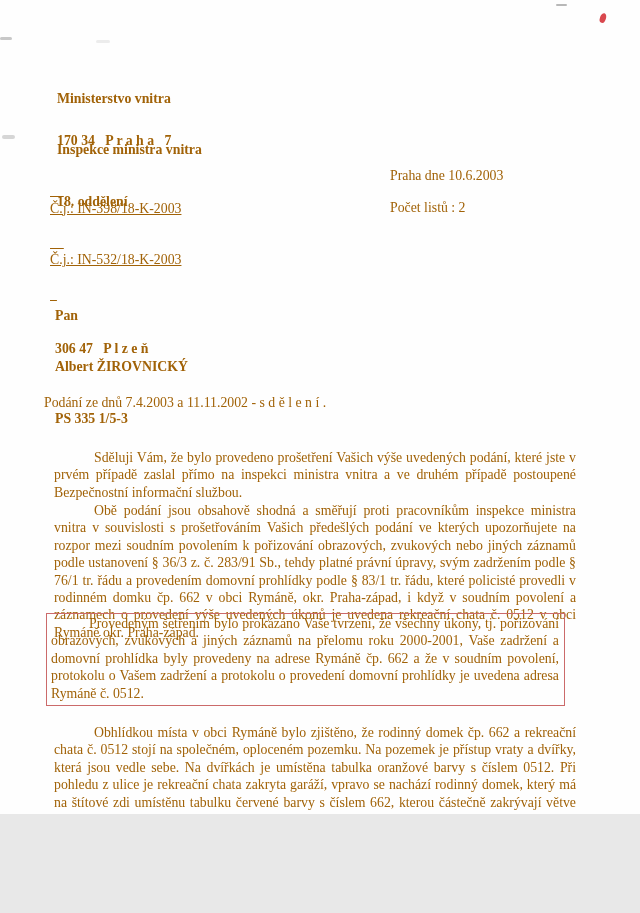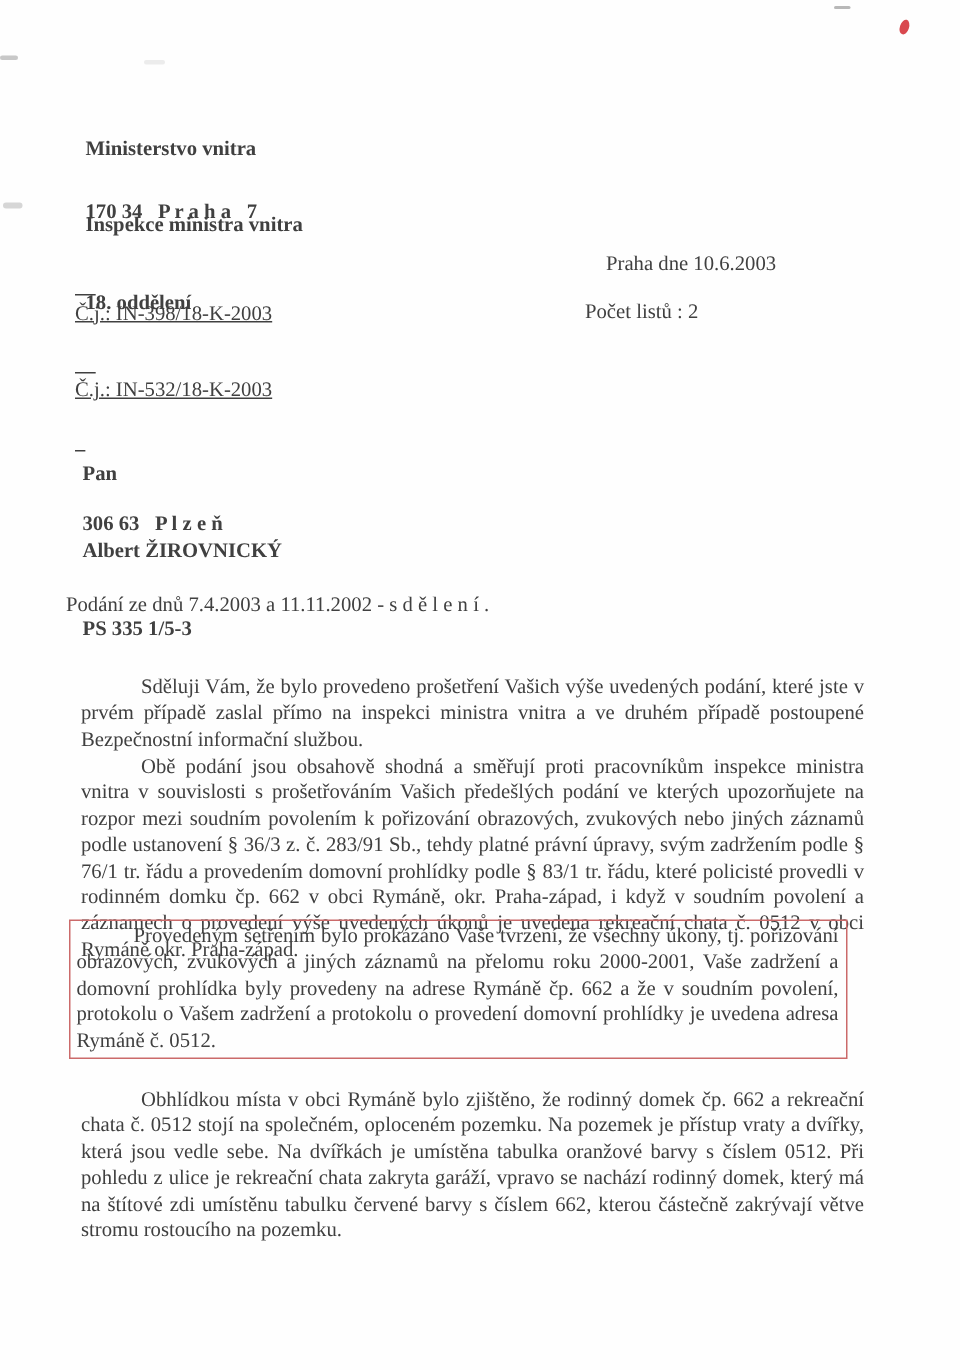"Ministerstvo vnitra" .page { color: #404040 -> #a16207; height: 913px -> 814px }
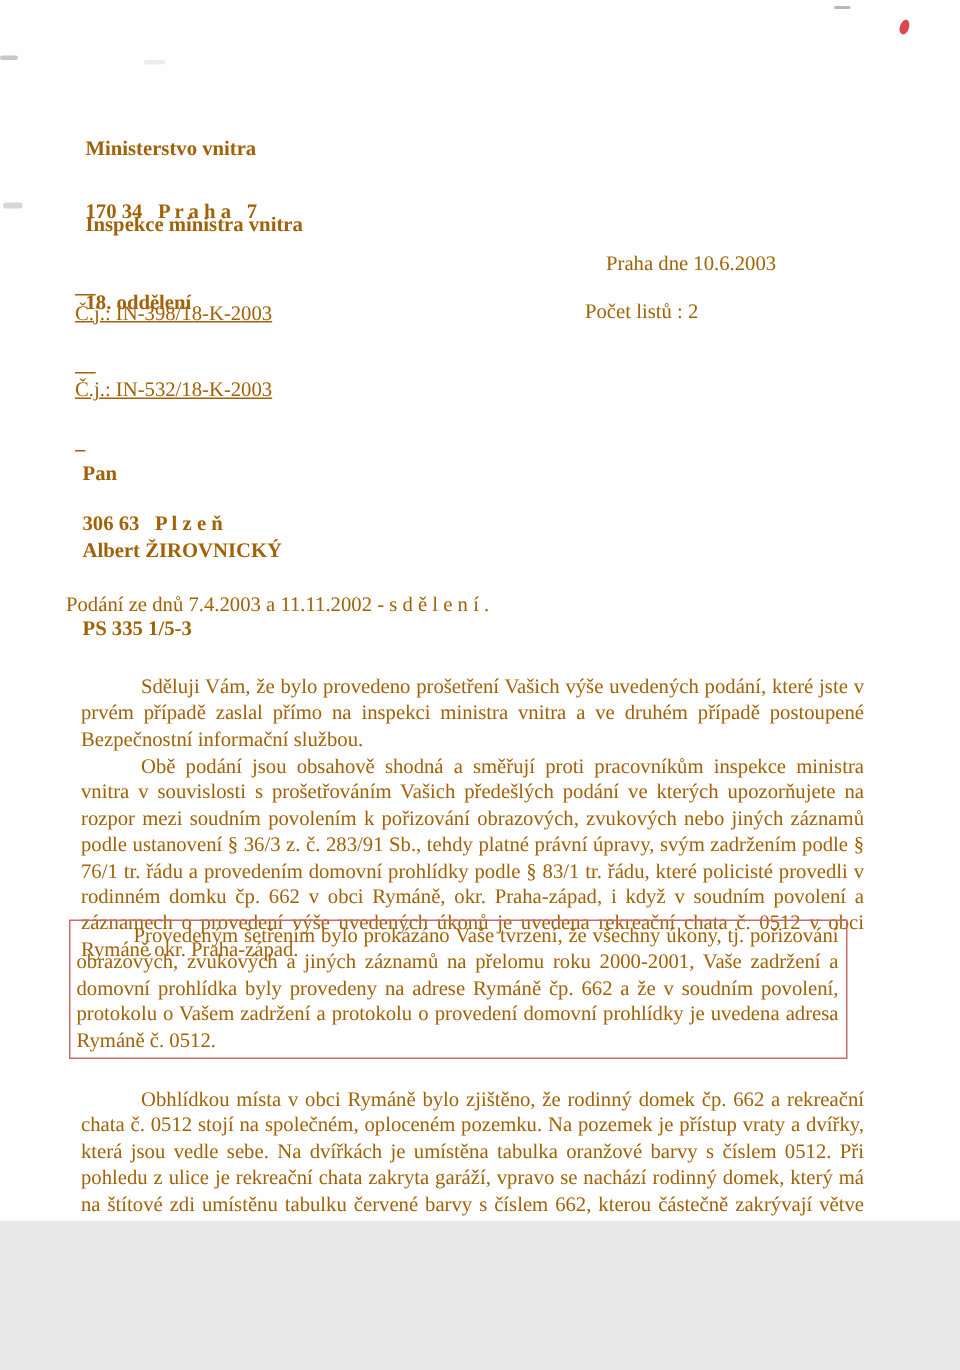"Praha dne 10.6.2003" .place-date { margin-left: 14px -> none }
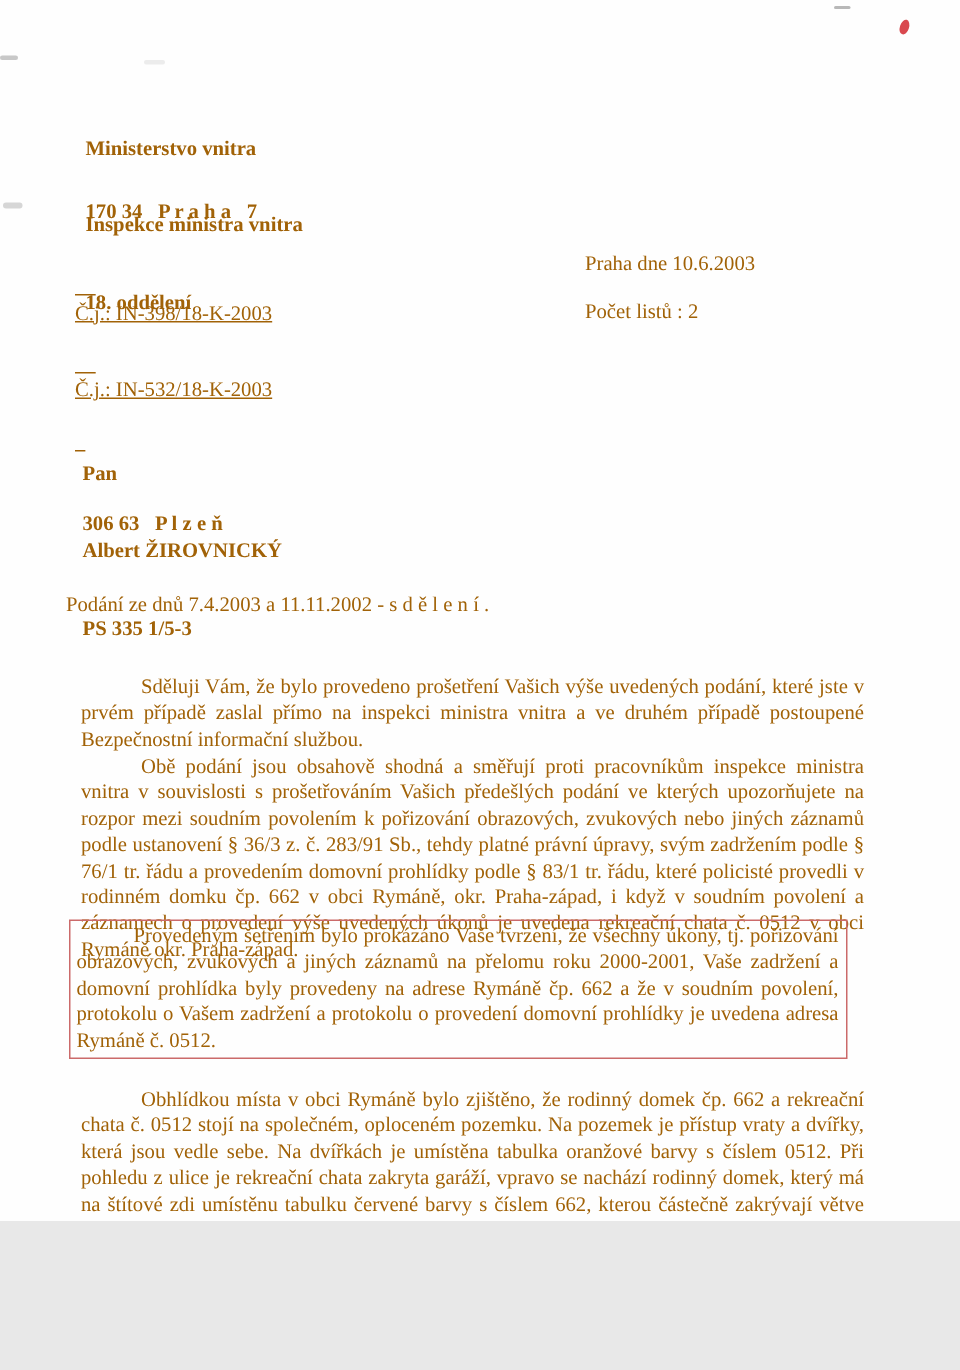"306 63 P l z" div.abs { text: 63 -> 47 }
